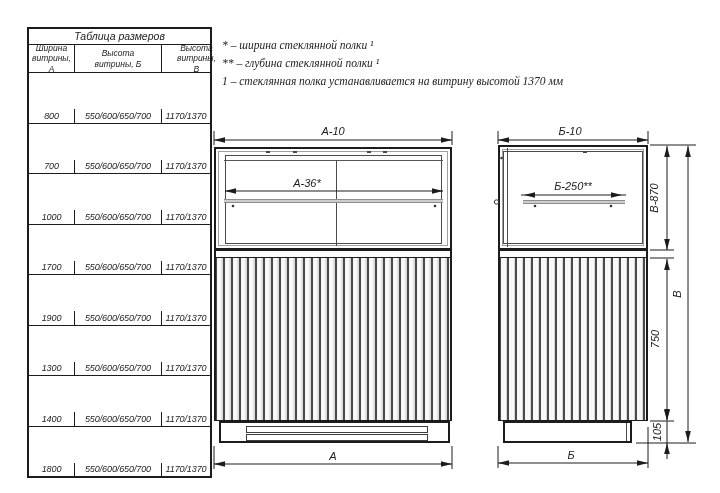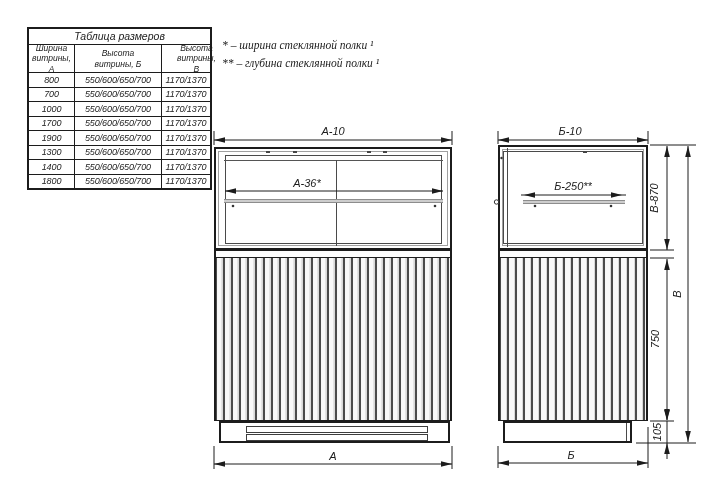"1 – стеклянная полка устанавливается" div { html: none -> <div>1 – стеклянная полка устанавливается на витрину высотой 1370 мм</div> }
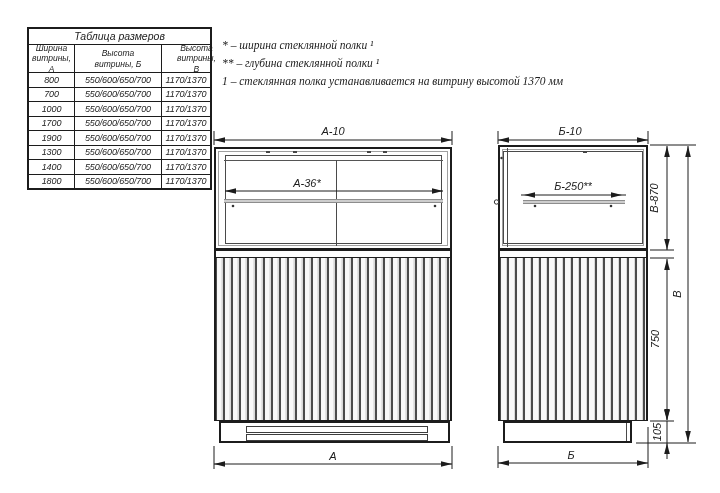"800" .tbl-row { margin-top: none -> 36px }
